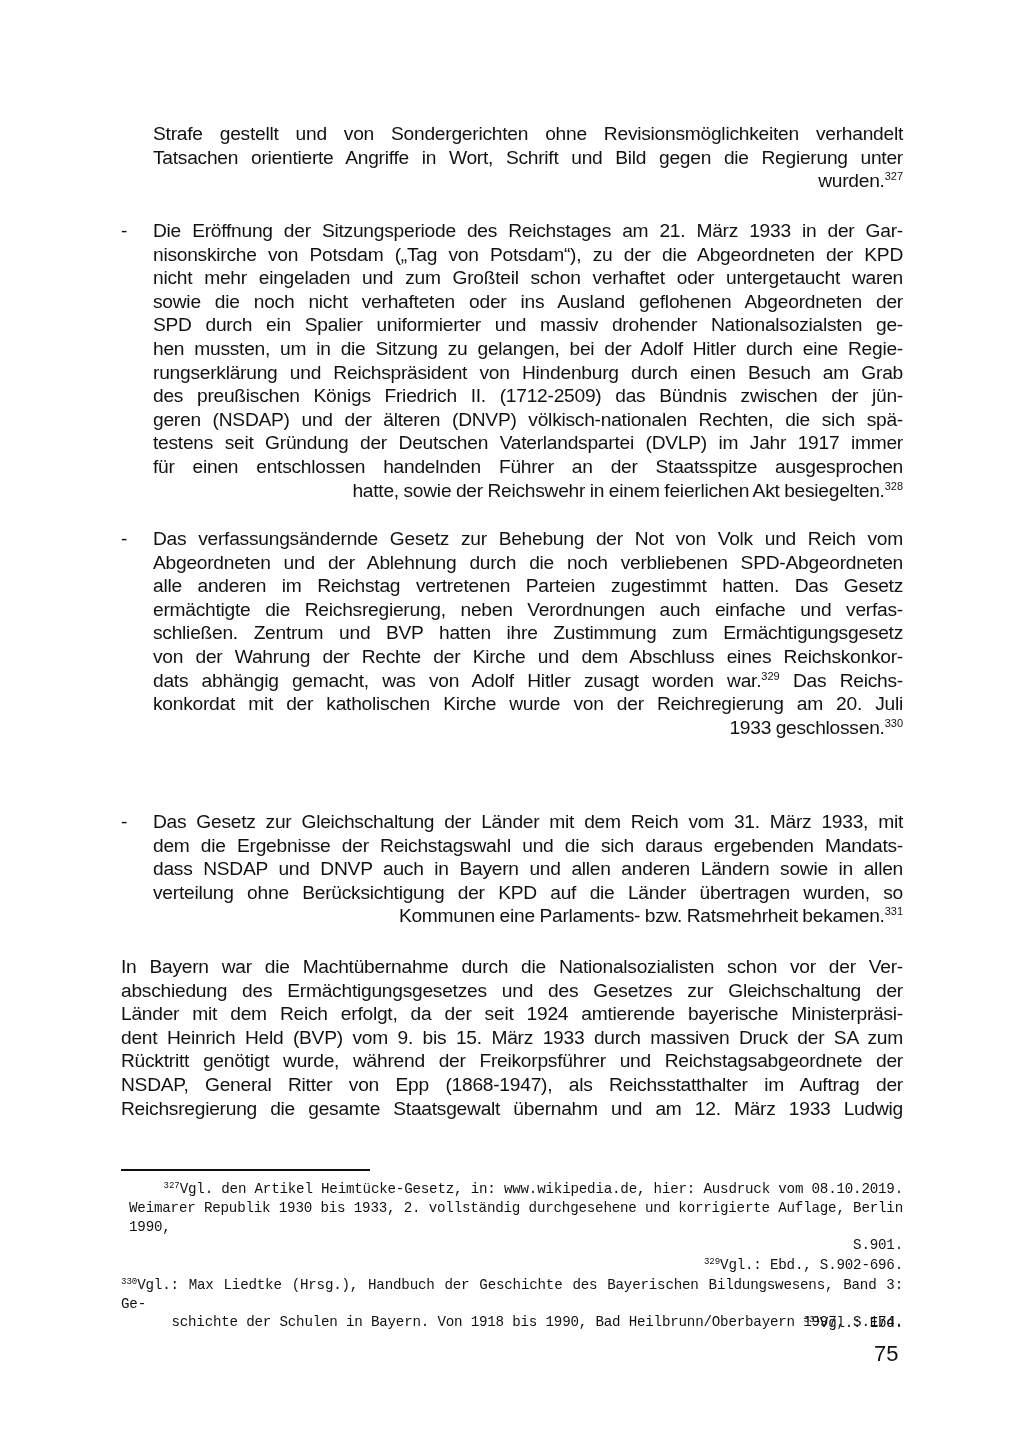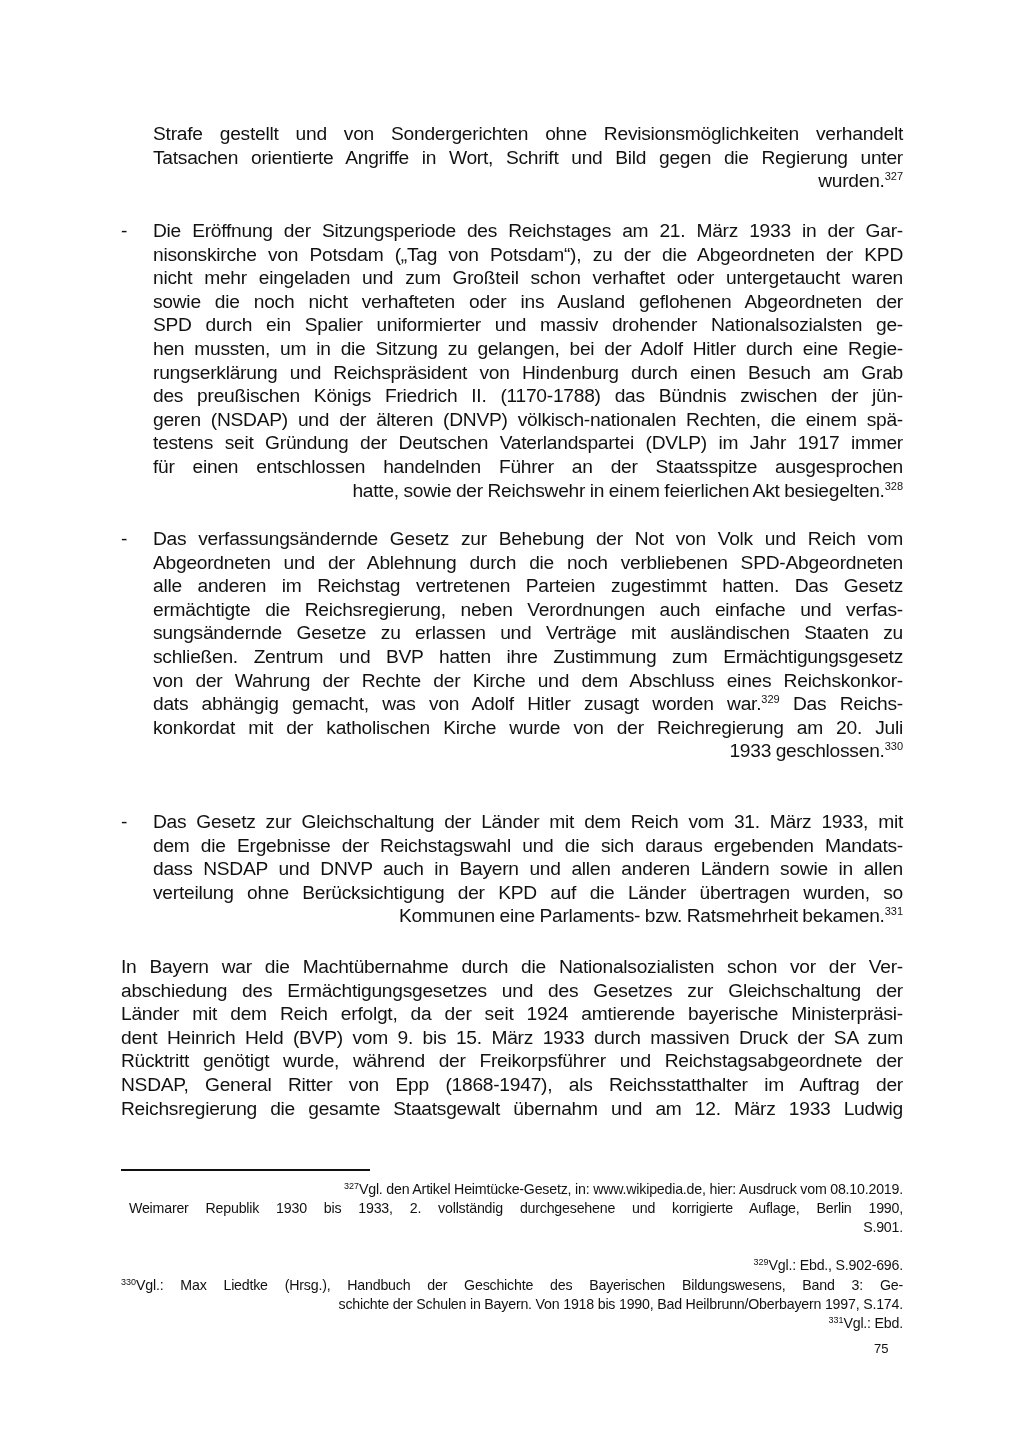"des preußischen Königs Friedrich II." span.line { text: 1170-1788 -> 1712-2509 }
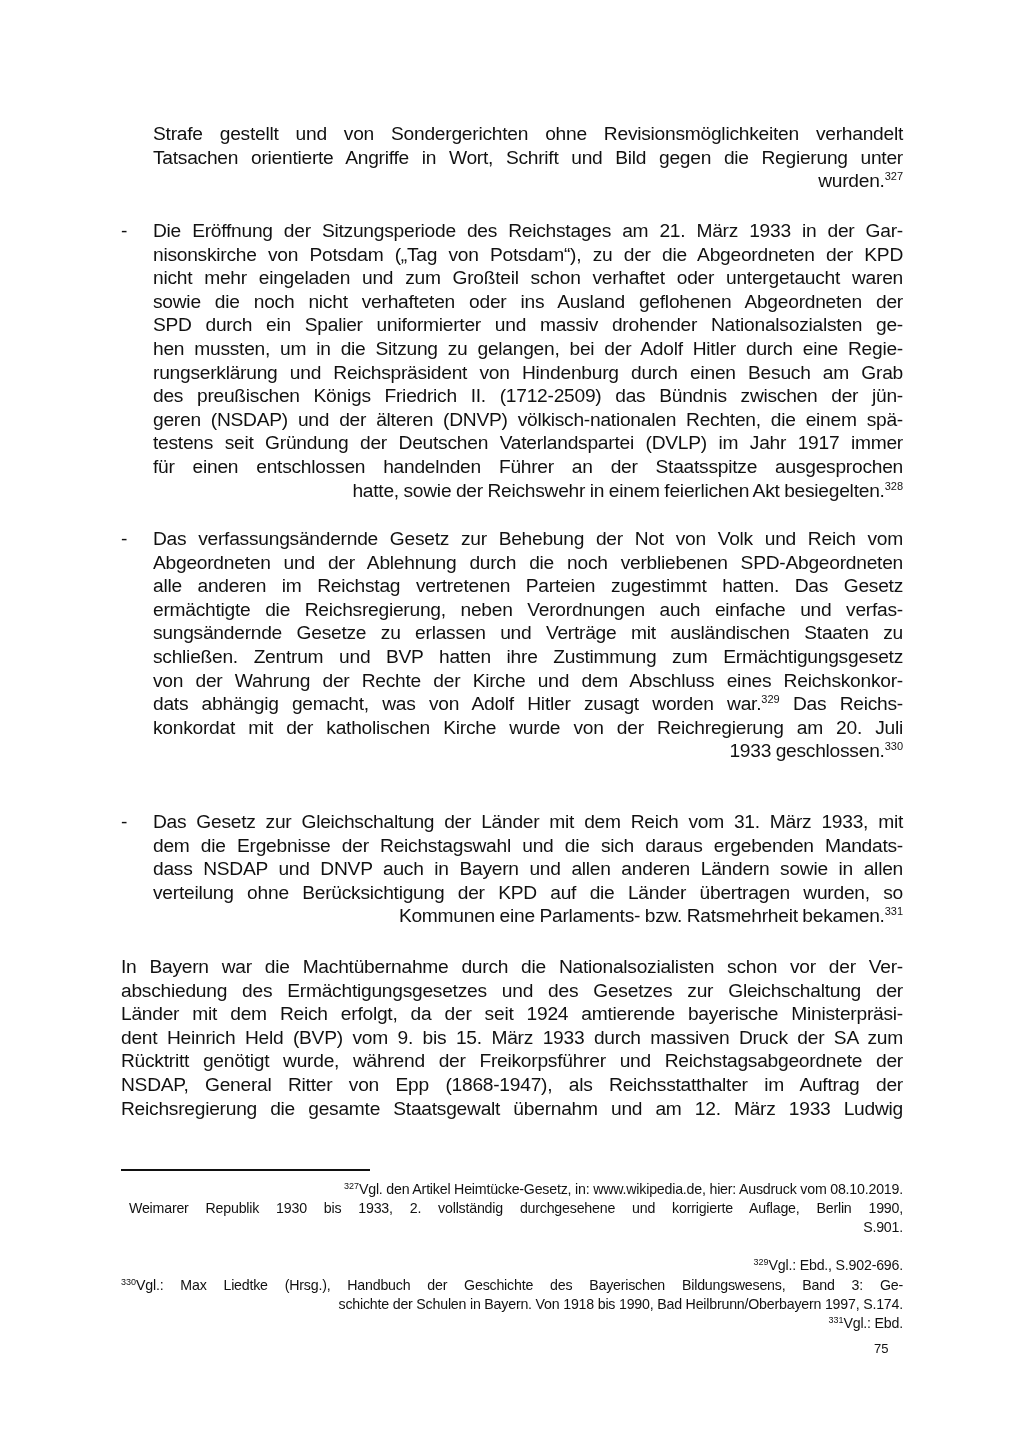"geren (NSDAP) und der älteren" span.line { text: einem -> sich }
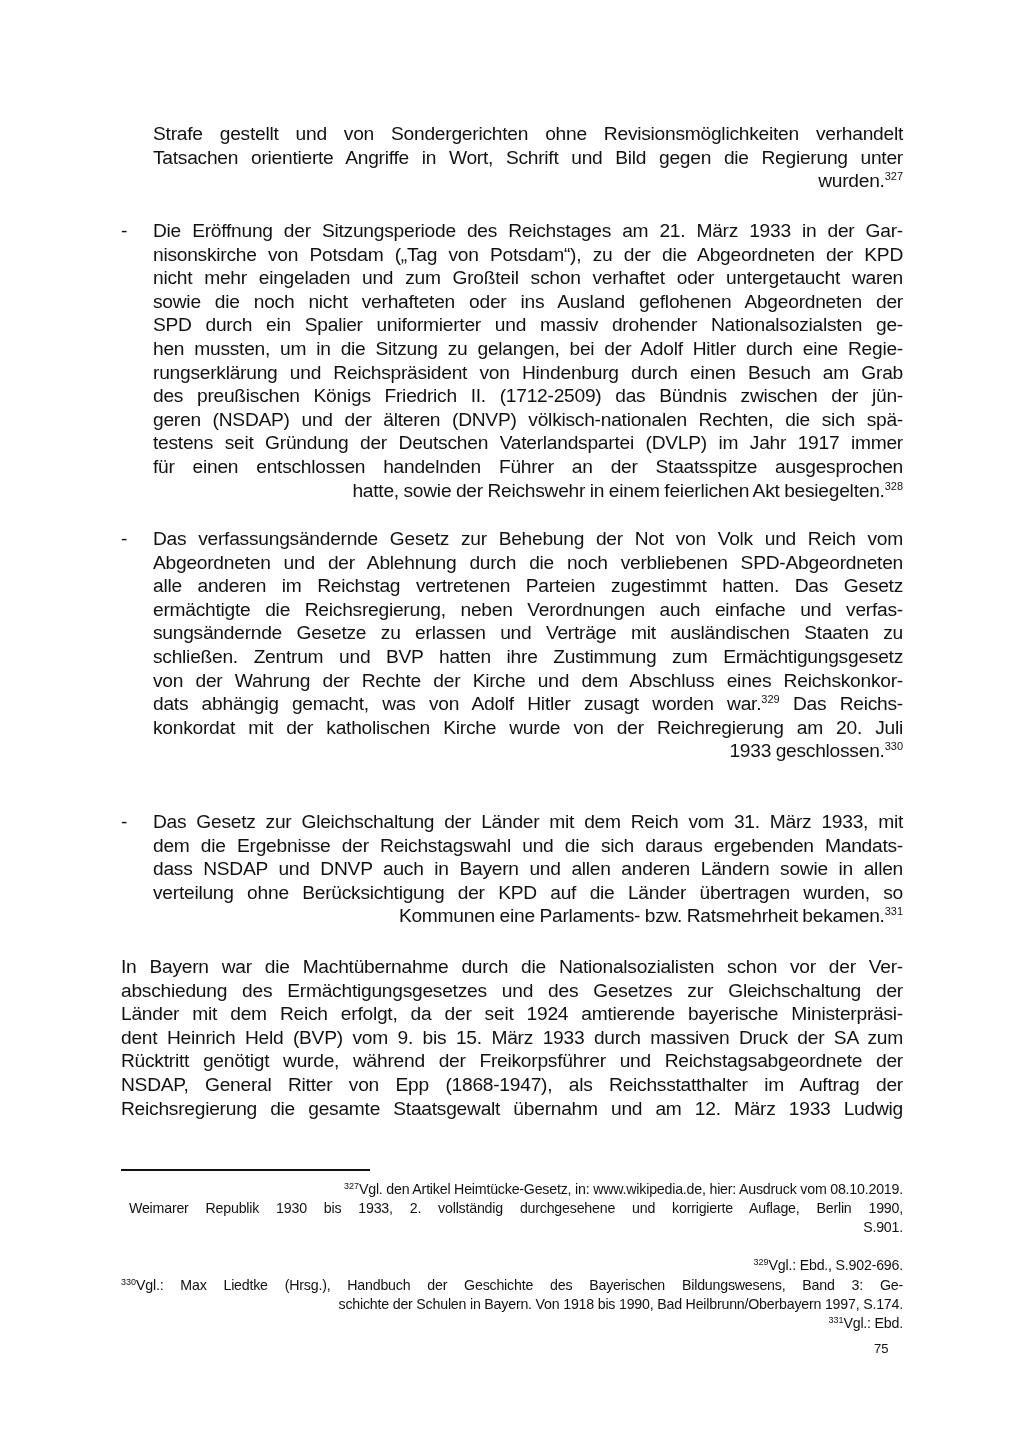"sungsändernde Gesetze zu erlassen und" span.line { html: <span>sungsändernde Gesetze zu erlassen und Verträge mit ausländischen Staaten zu</span> -> none }
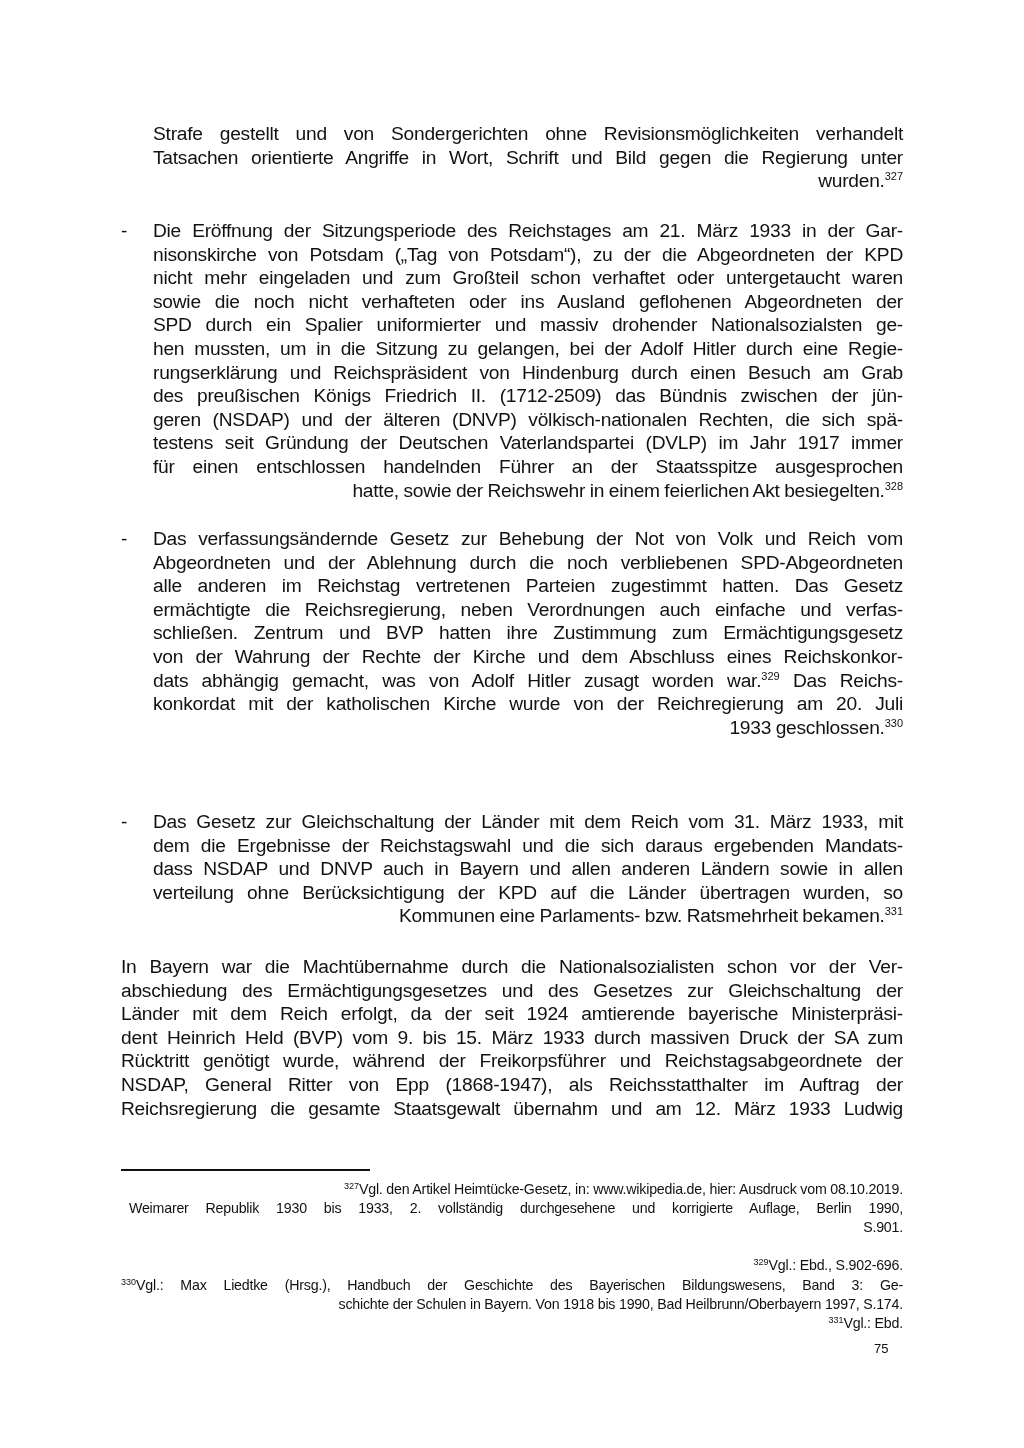"327Vgl. den Artikel Heimtücke-Gesetz," .fn { font-family: none -> Liberation Mono, monospace }
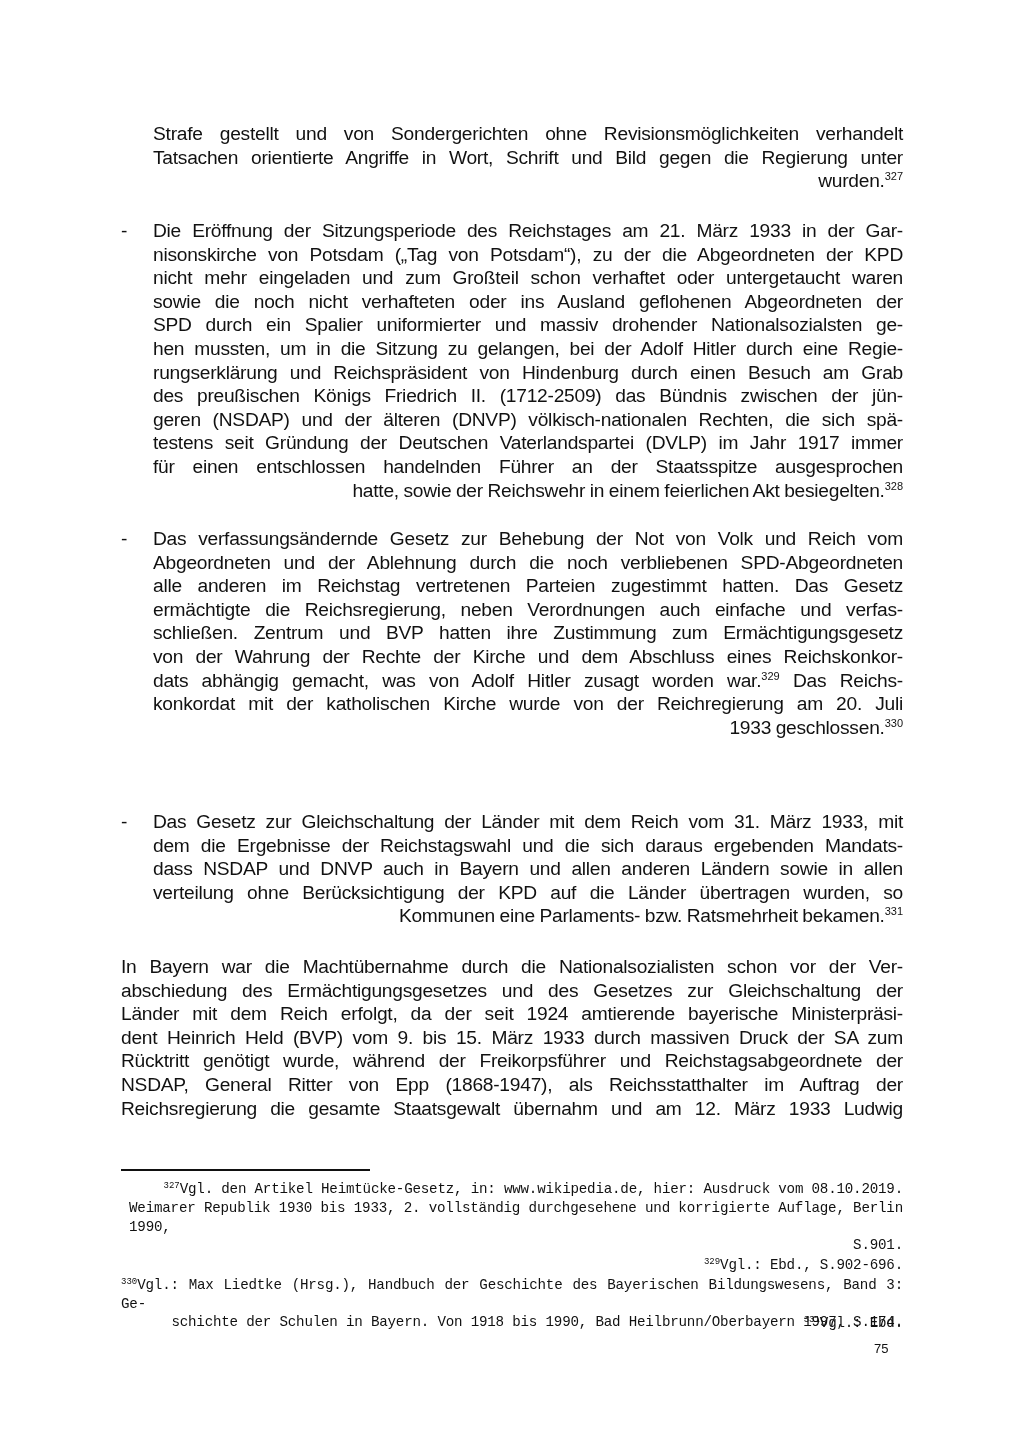"75" .page-number { font-size: 13px -> 22px }
